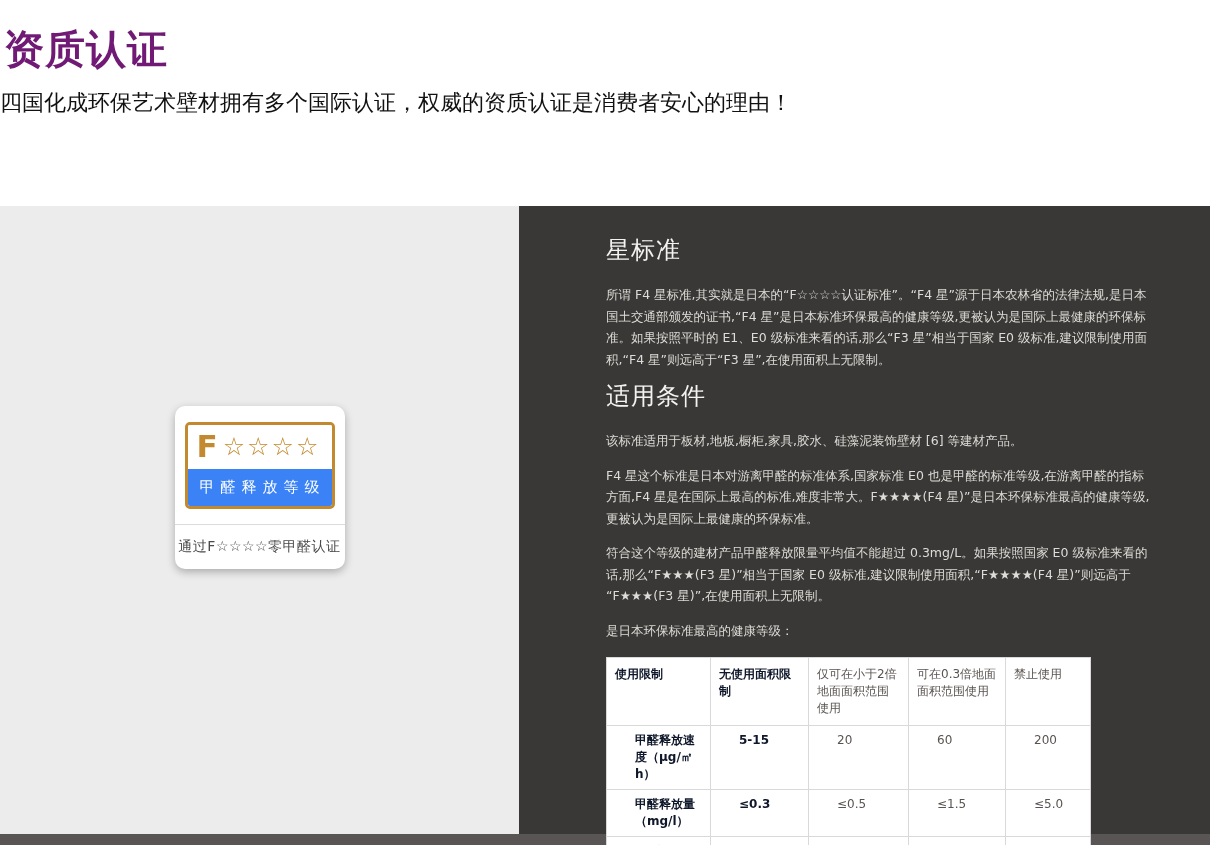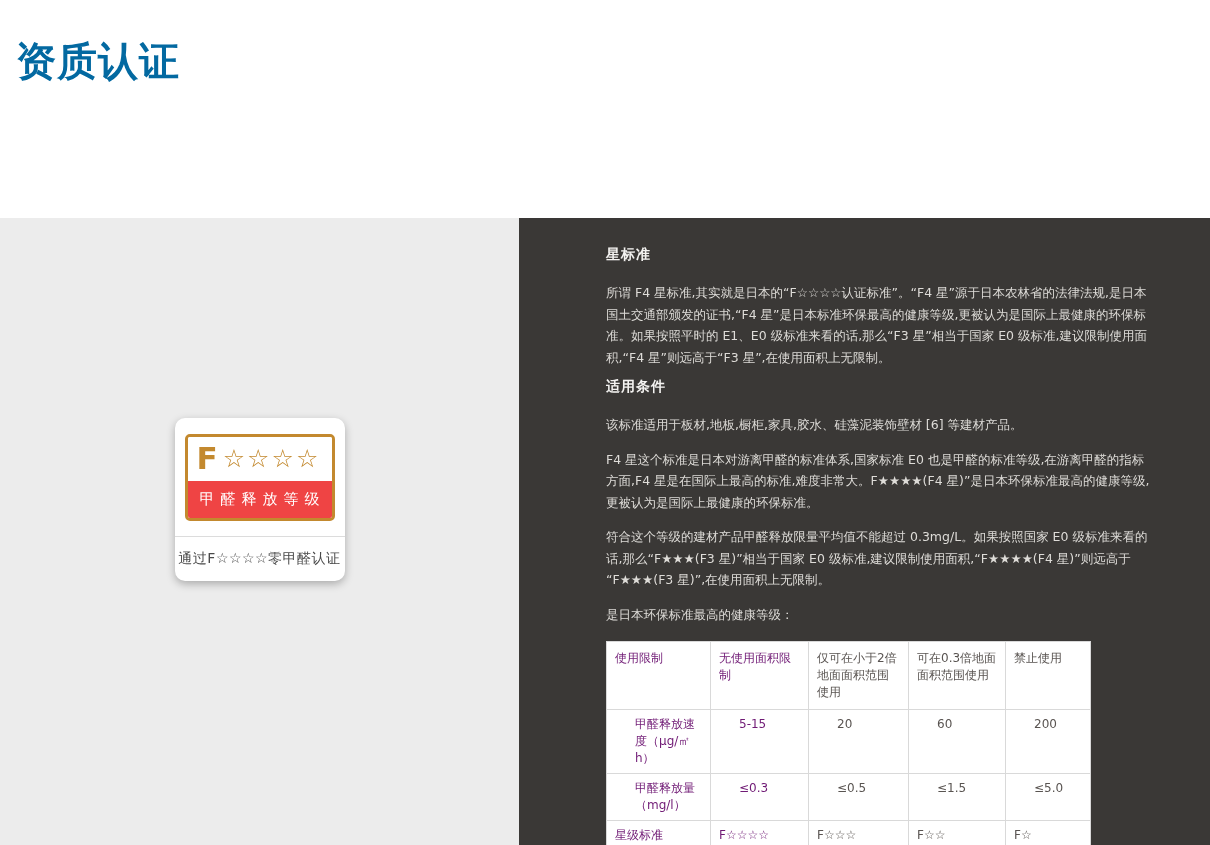"资质认证" .page-title { color: #0369a1 -> #701a75; margin: 16px -> 4px }
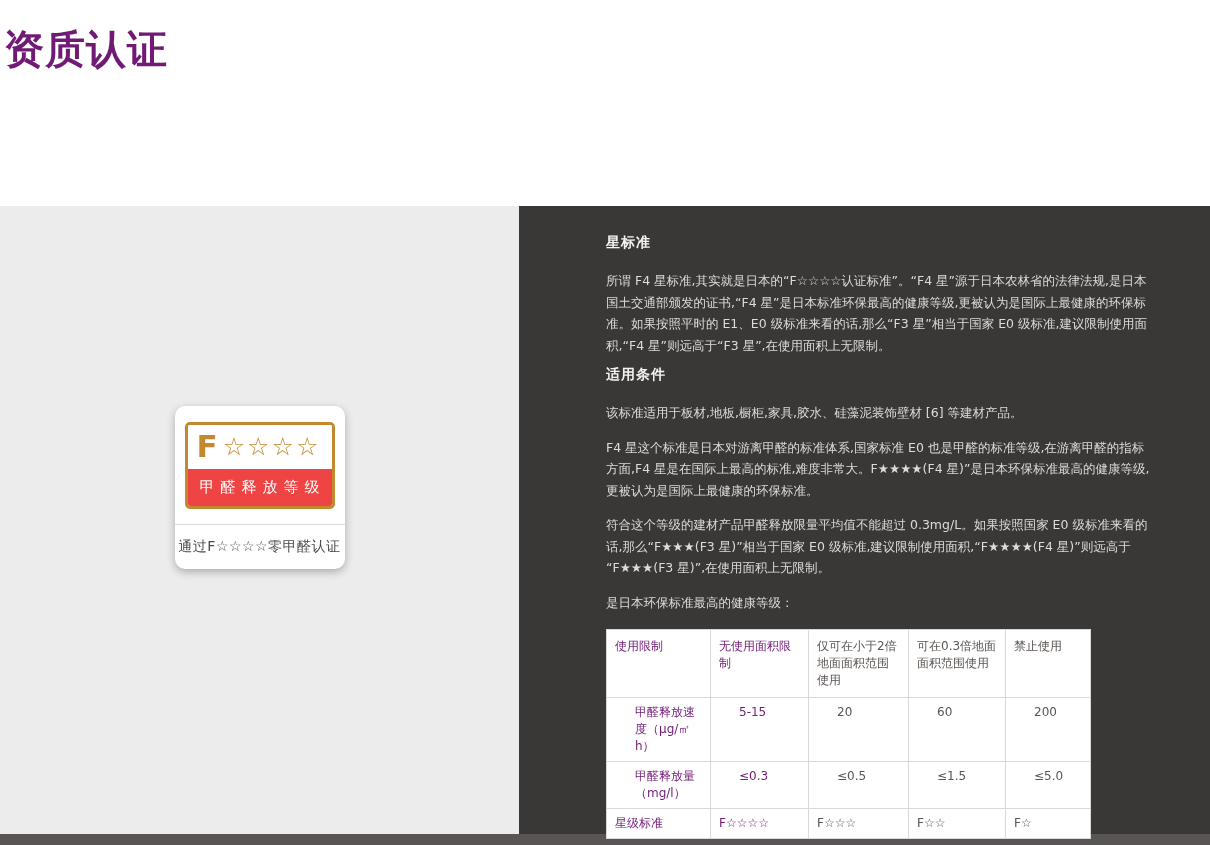"四国化成环保艺术壁材拥有多个国际认证，权威的资质认证是消费者安心的理由！" div.page-subtitle { html: none -> <div>四国化成环保艺术壁材拥有多个国际认证，权威的资质认证是消费者安心的理由！</div> }
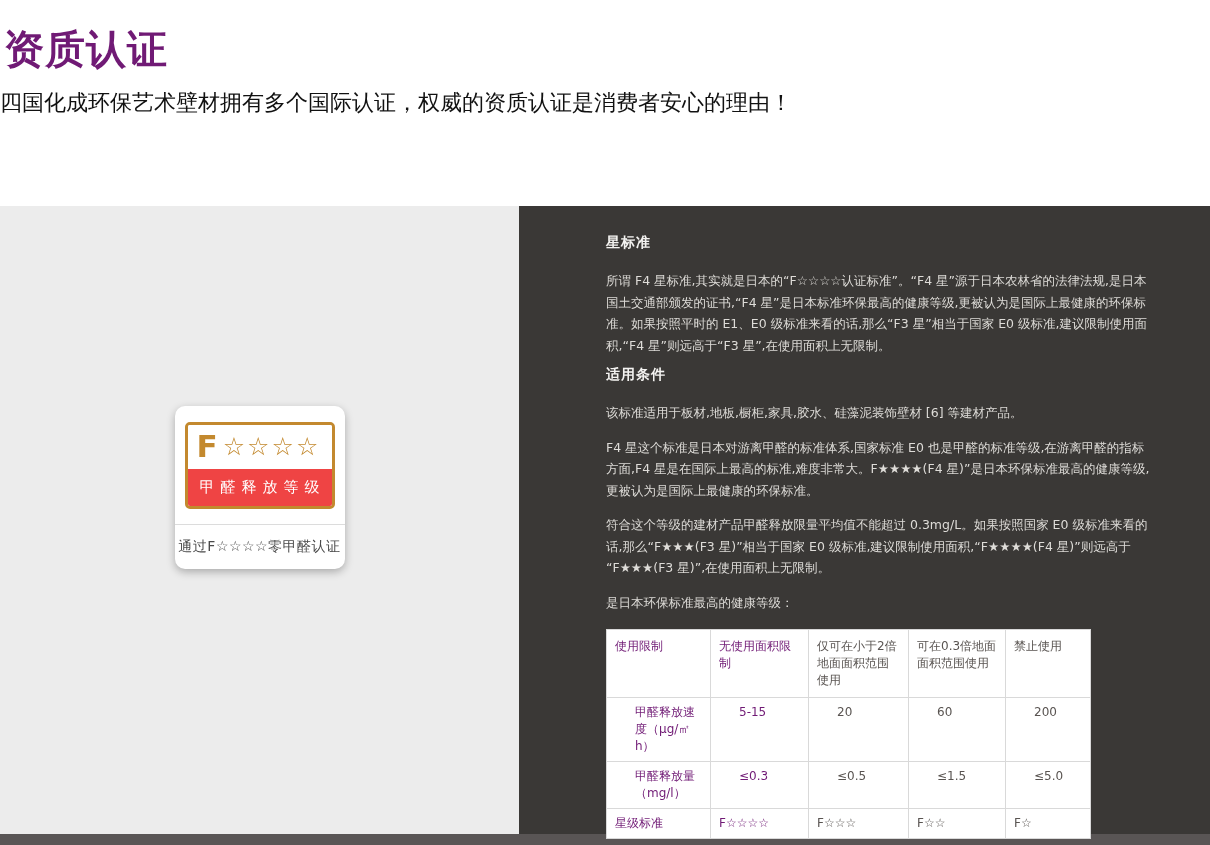"星标准" .section-heading { font-size: 14px -> 24px; font-weight: bold -> normal }
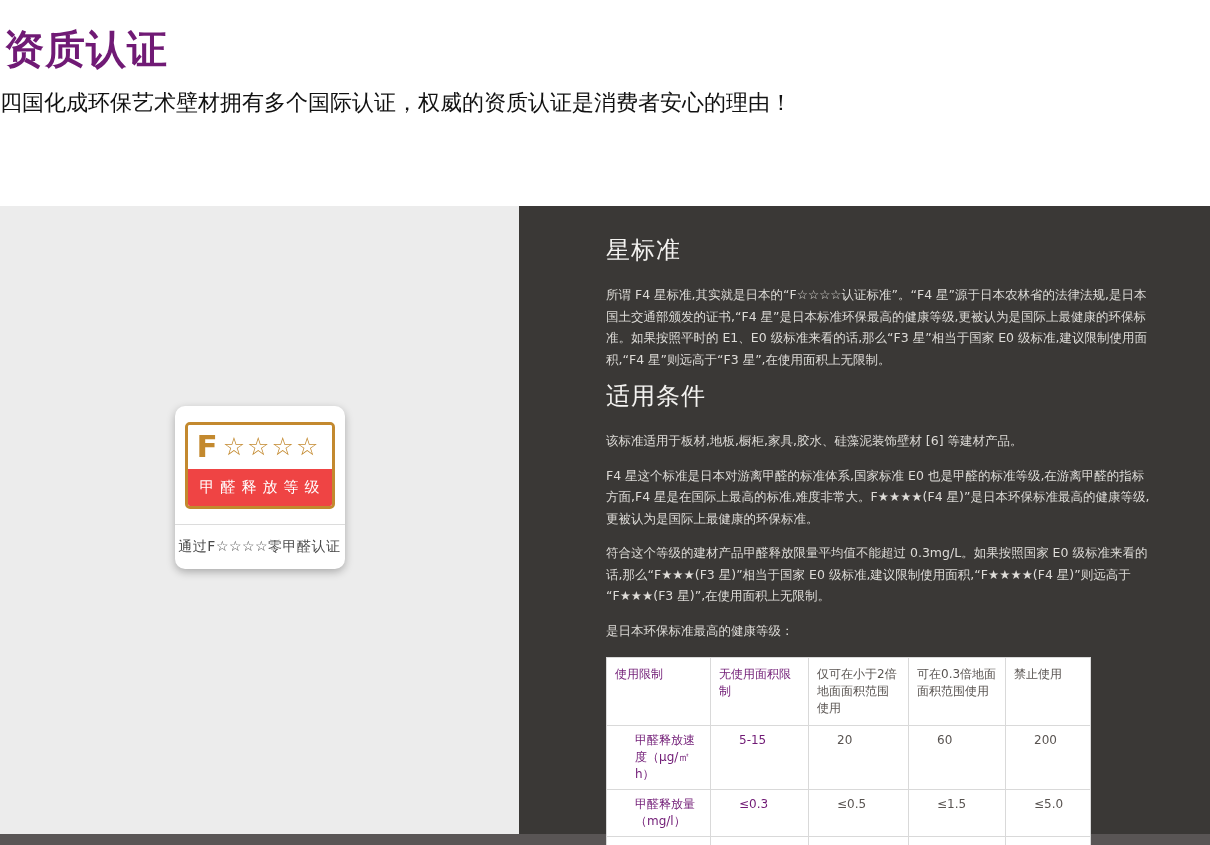"甲醛释放等级" .cert-label-bottom { background: #ef4444 -> #3b82f6 }
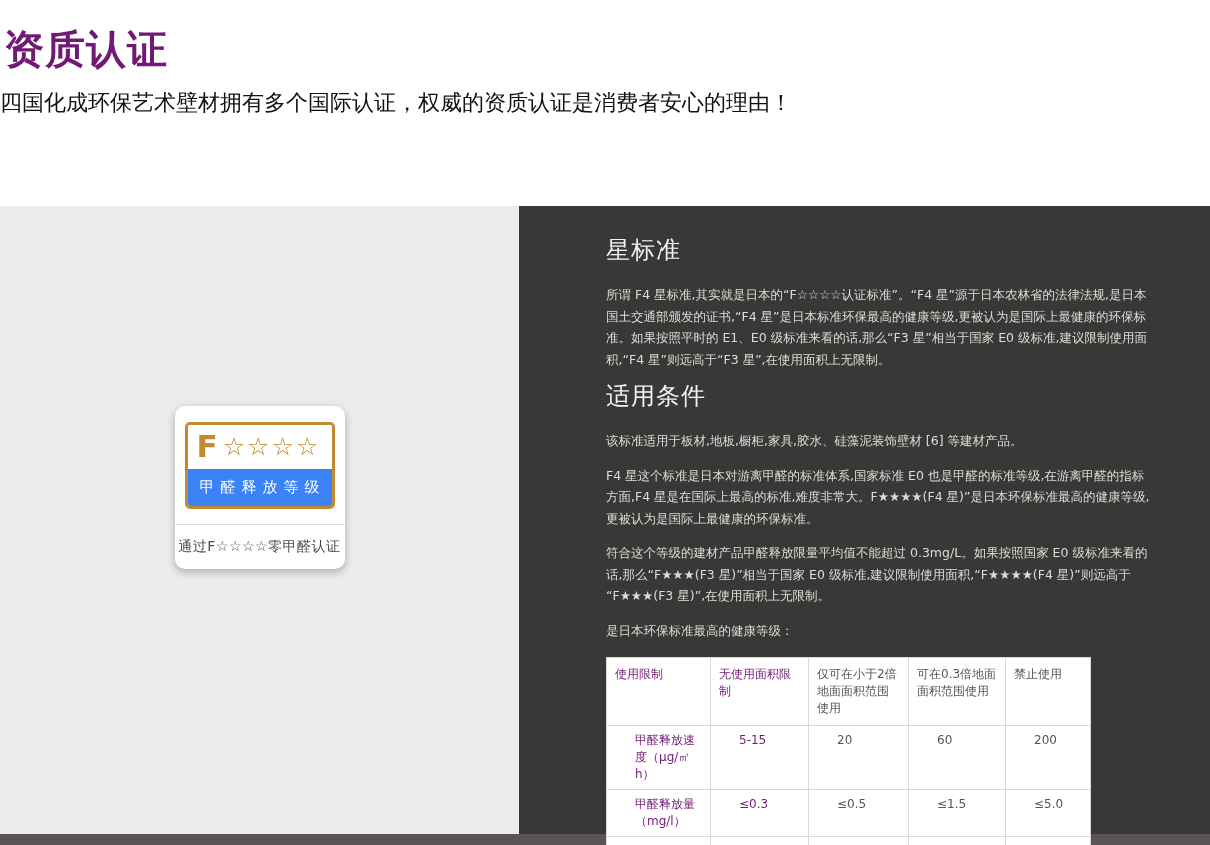"使用限制" .std-table .b { color: #701a75 -> #0f172a; font-weight: normal -> bold }
